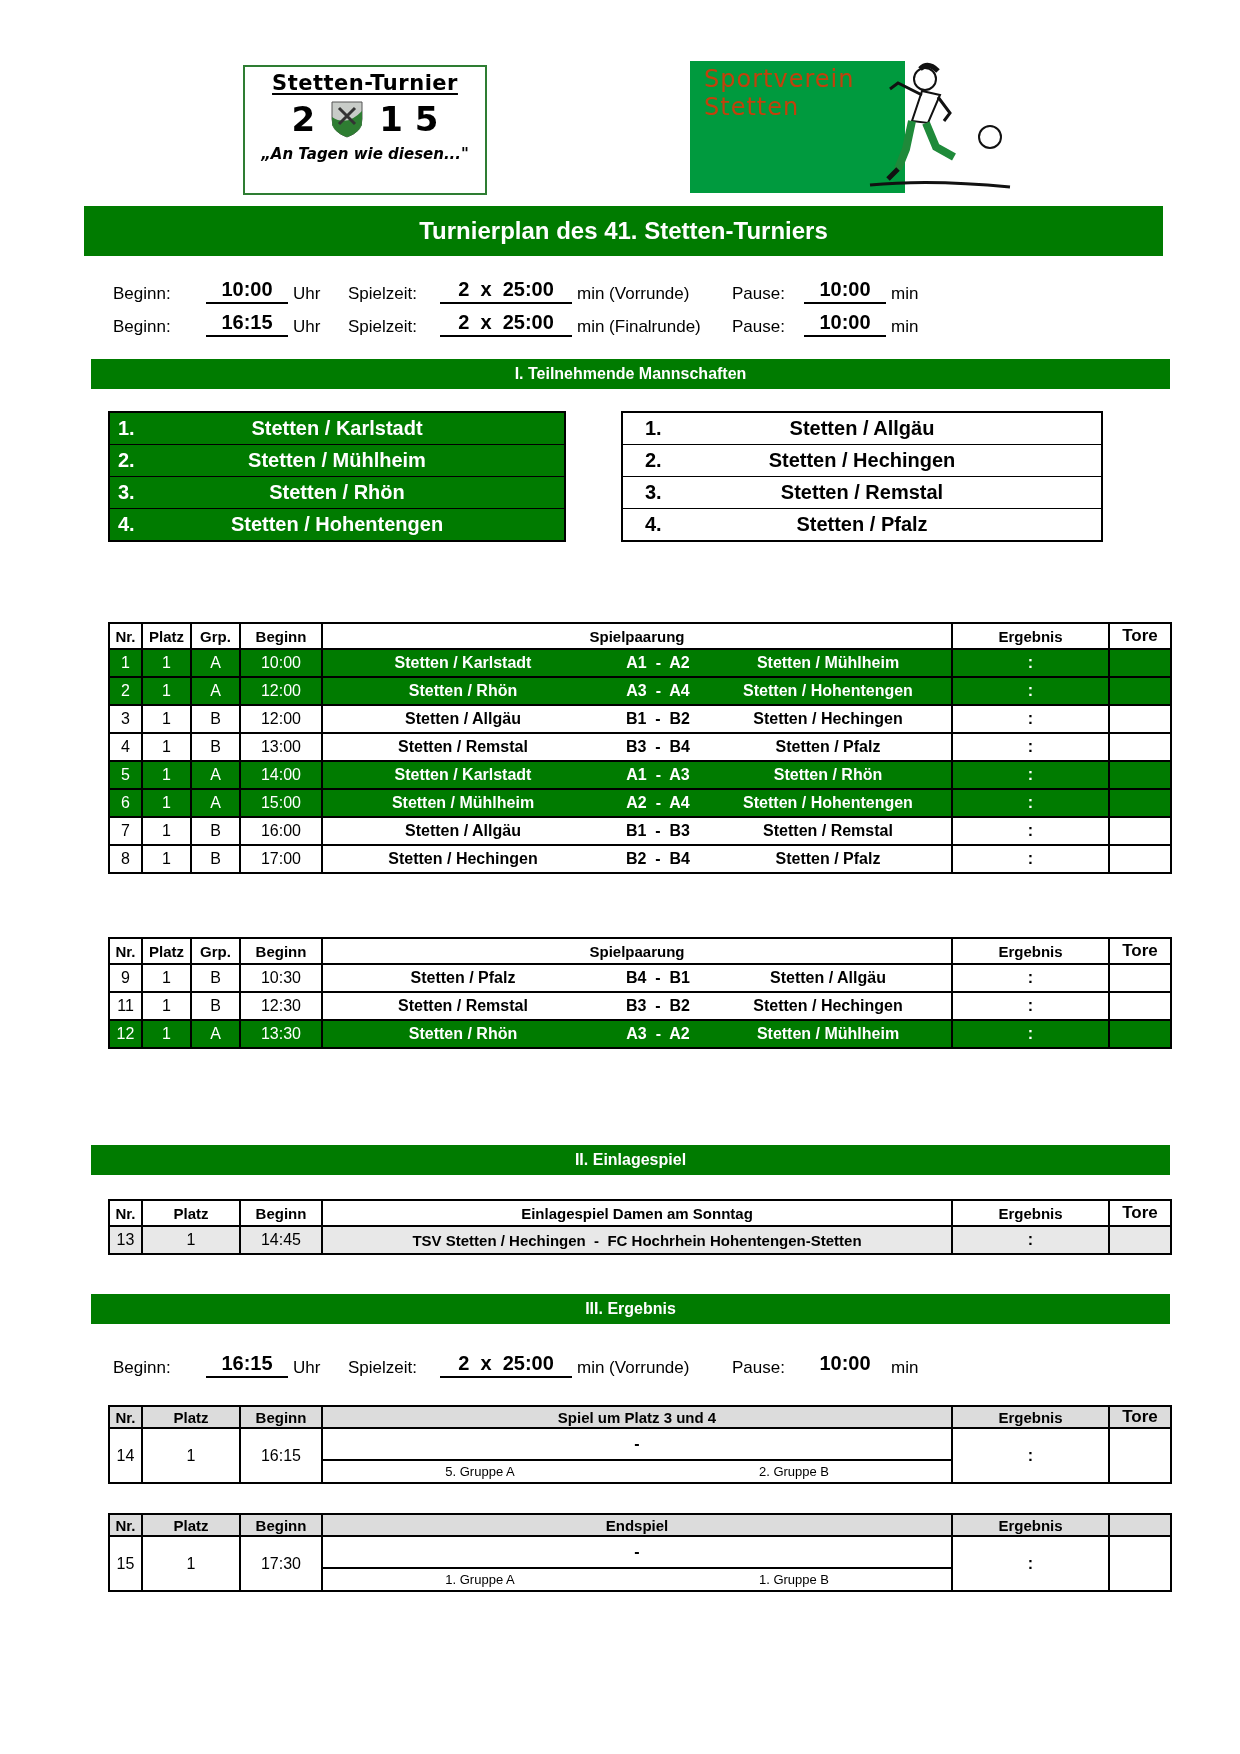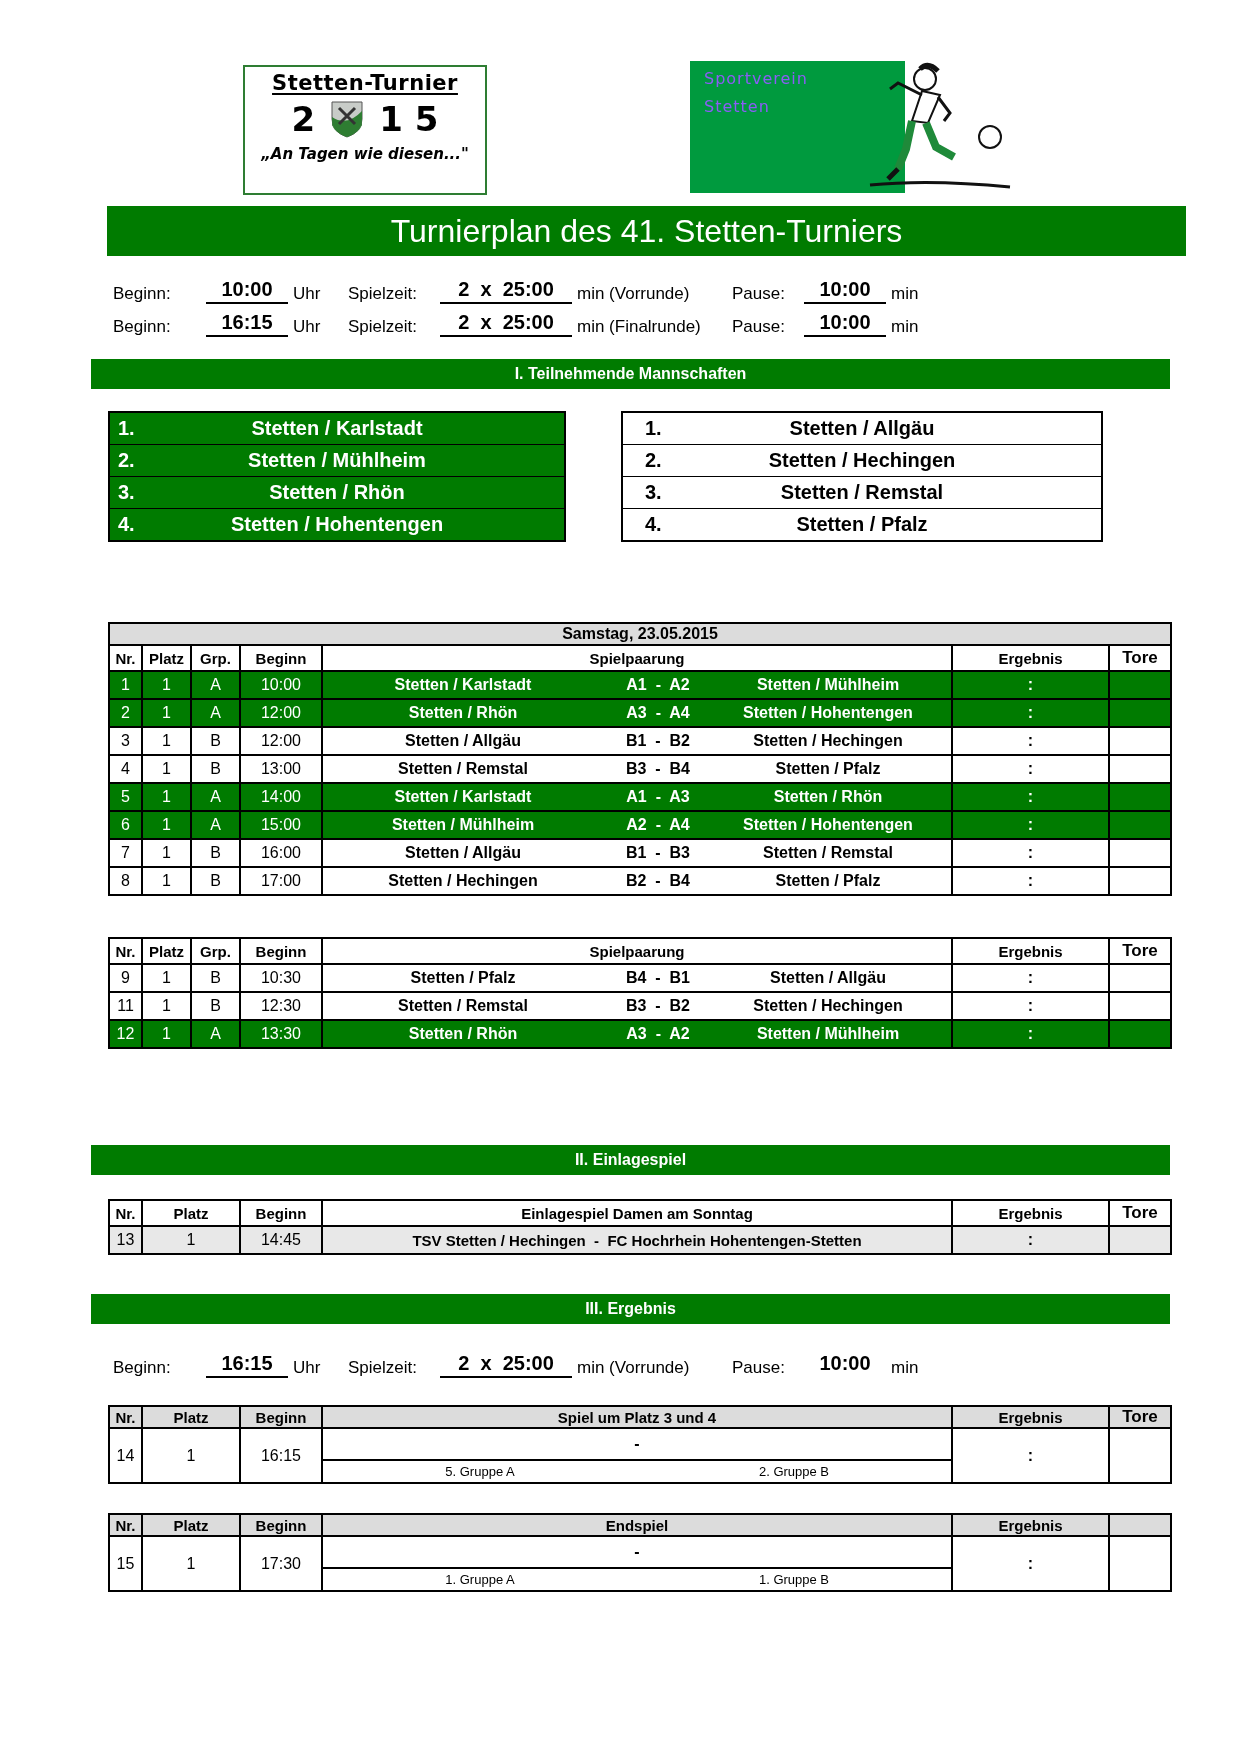"Sportverein" .club-text { color: #8b5cf6 -> #c2410c; font-size: 16px -> 24px }
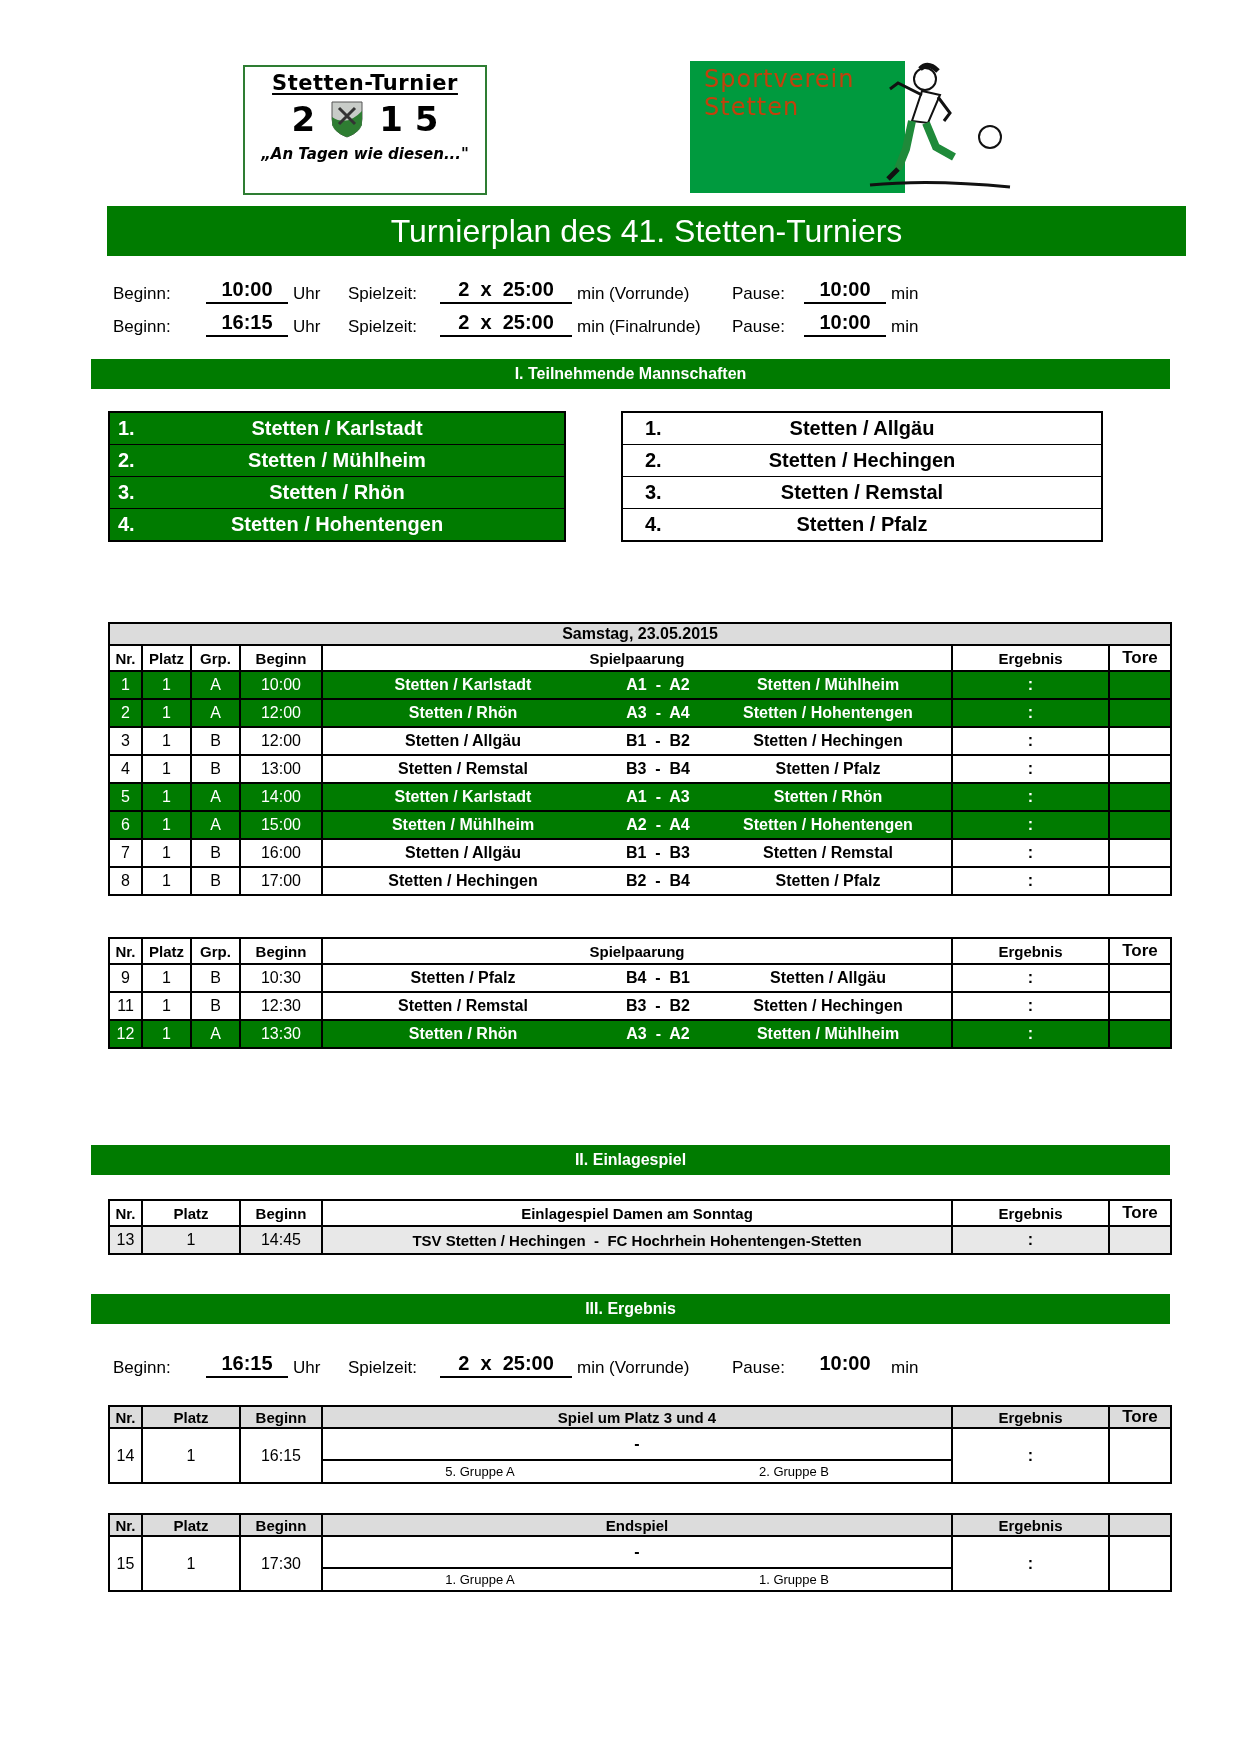"Turnierplan des 41. Stetten-Turniers" .title-bar { font-size: 32px -> 24px; font-weight: normal -> bold; left: 107px -> 84px }
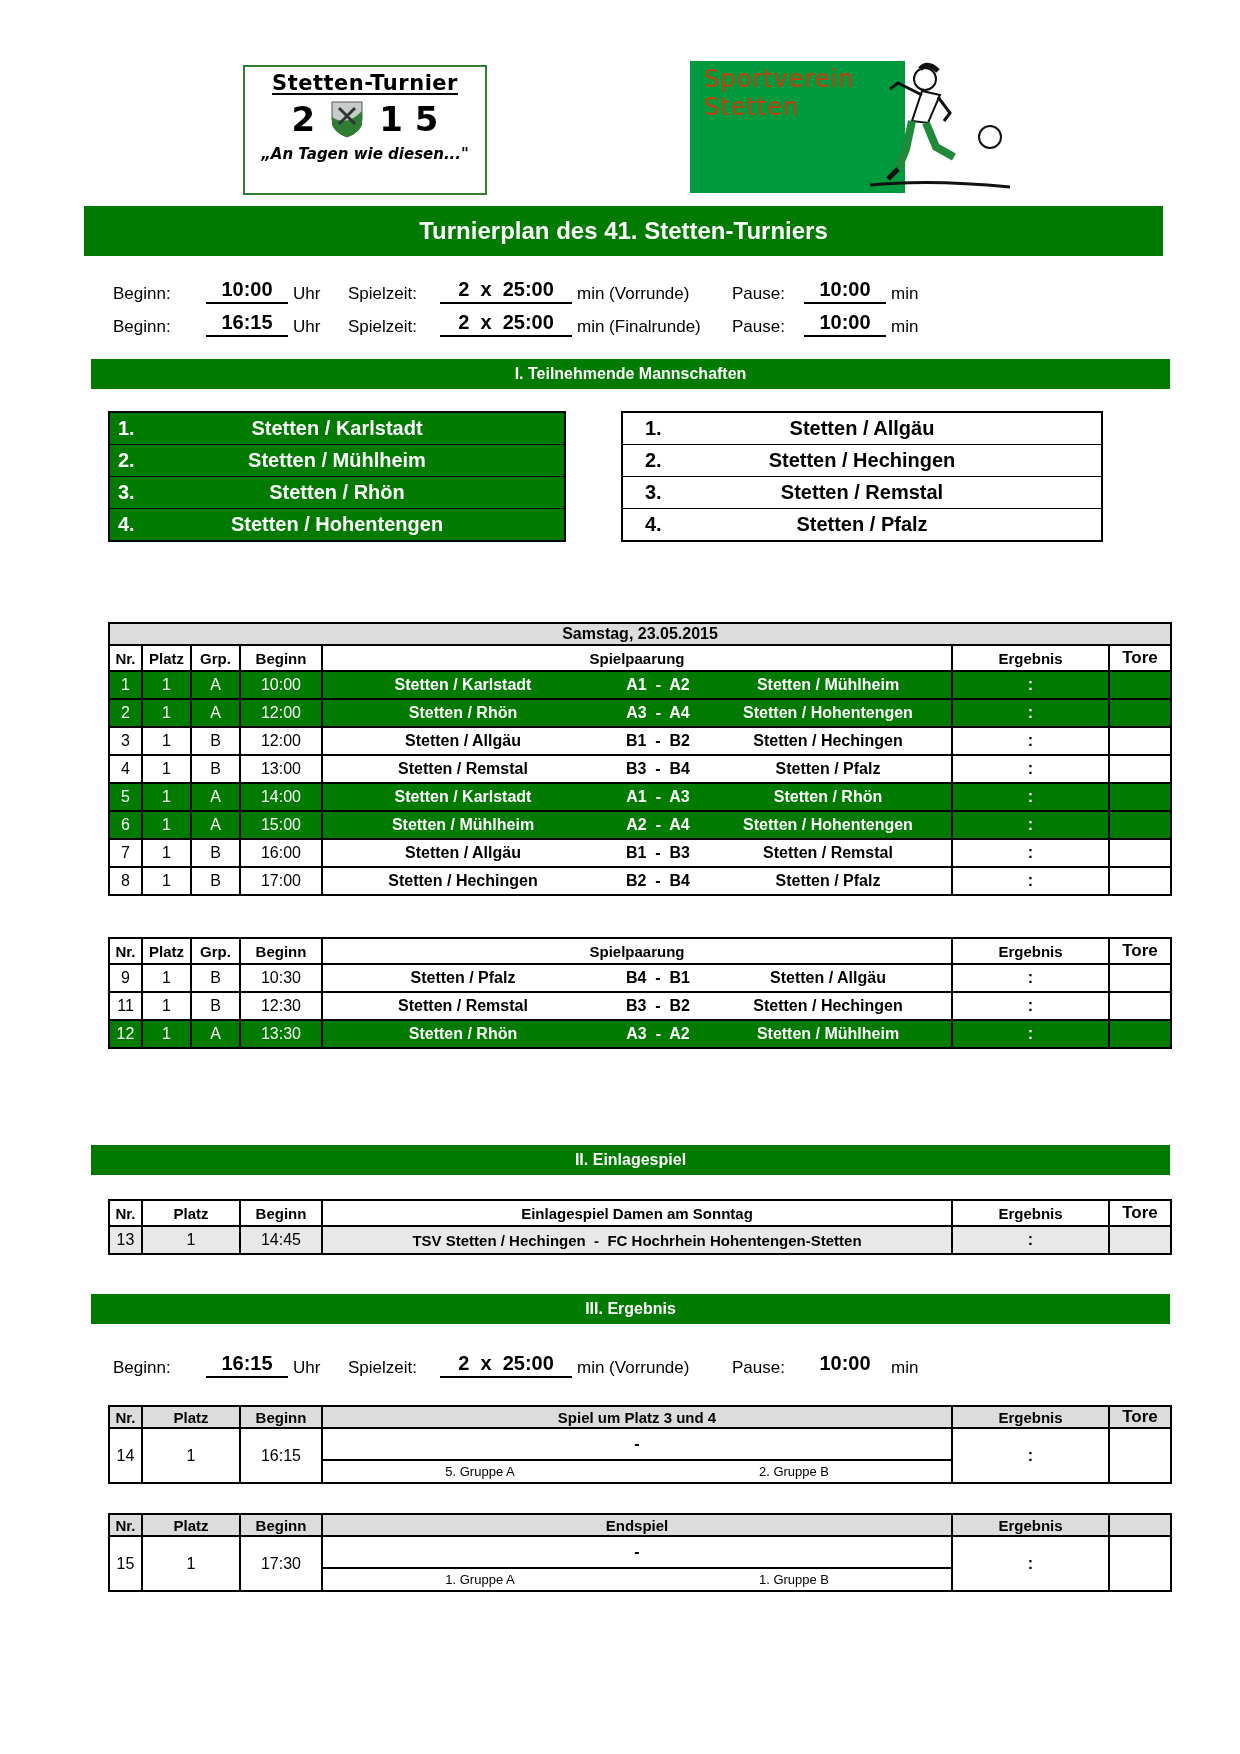"Samstag, 23.05.2015" tr.daybar { html: <tr> <td>Samstag, 23.05.2015</td> </tr> -> none }
